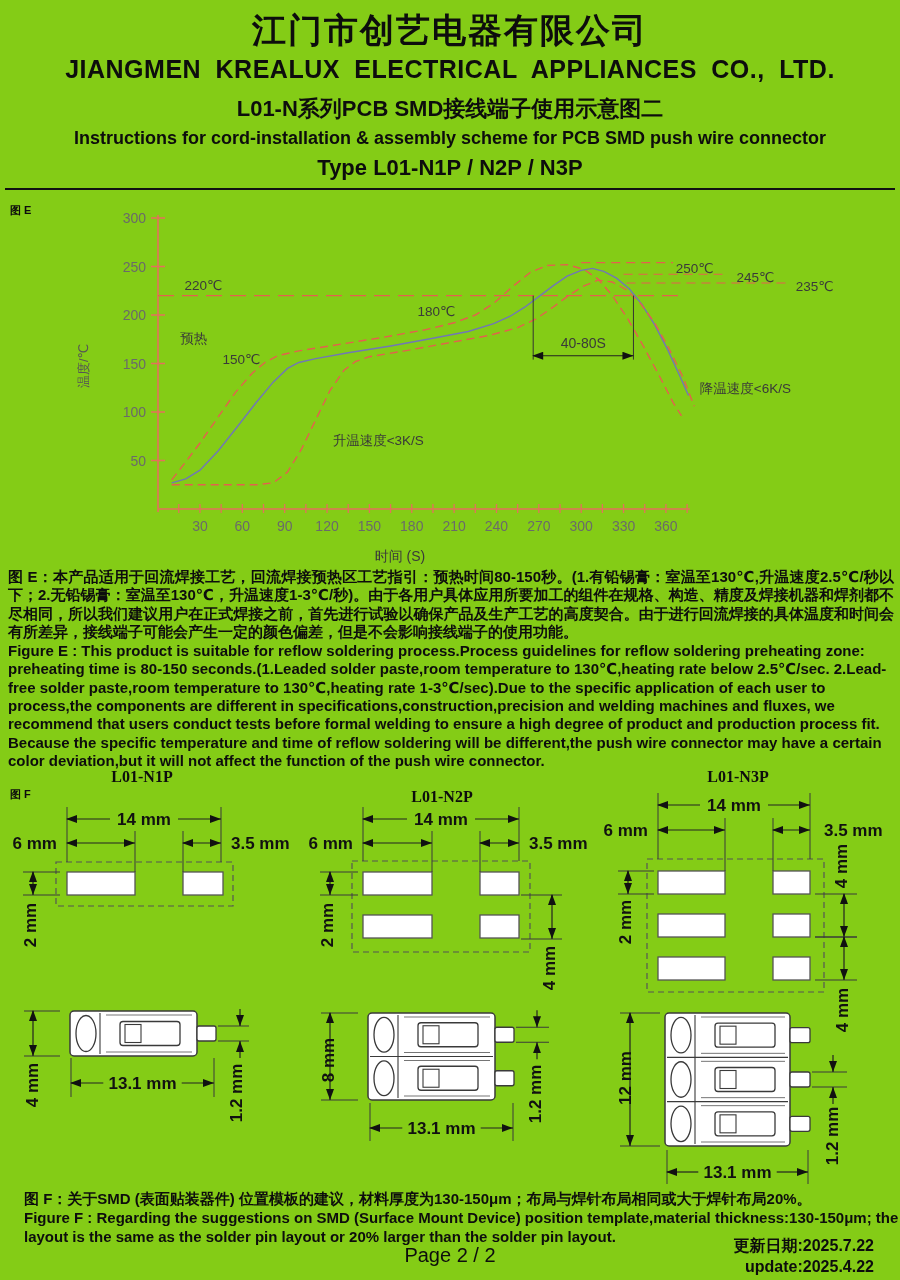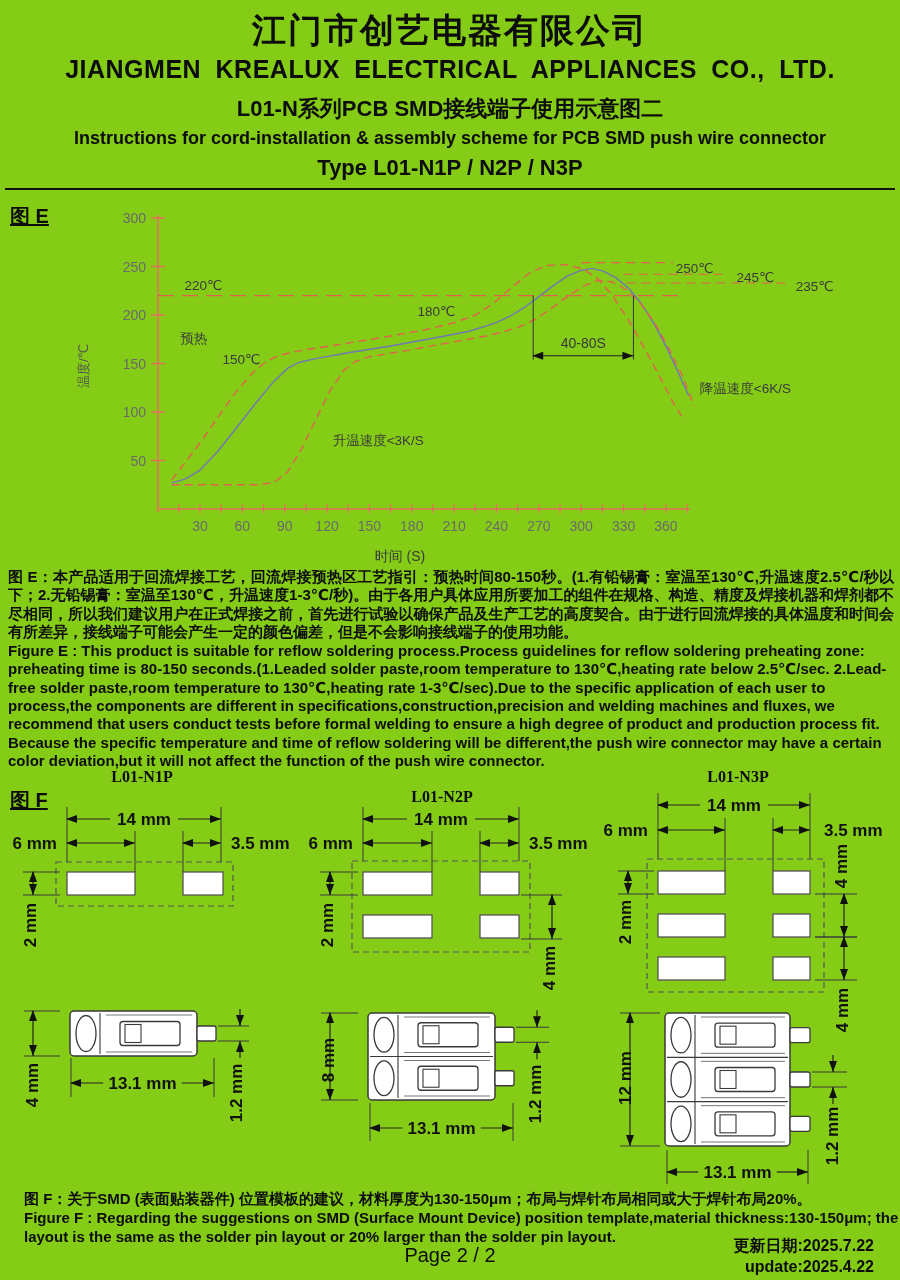"图 E" .figlabel { font-size: 20px -> 11px; text-decoration: underline -> none }
